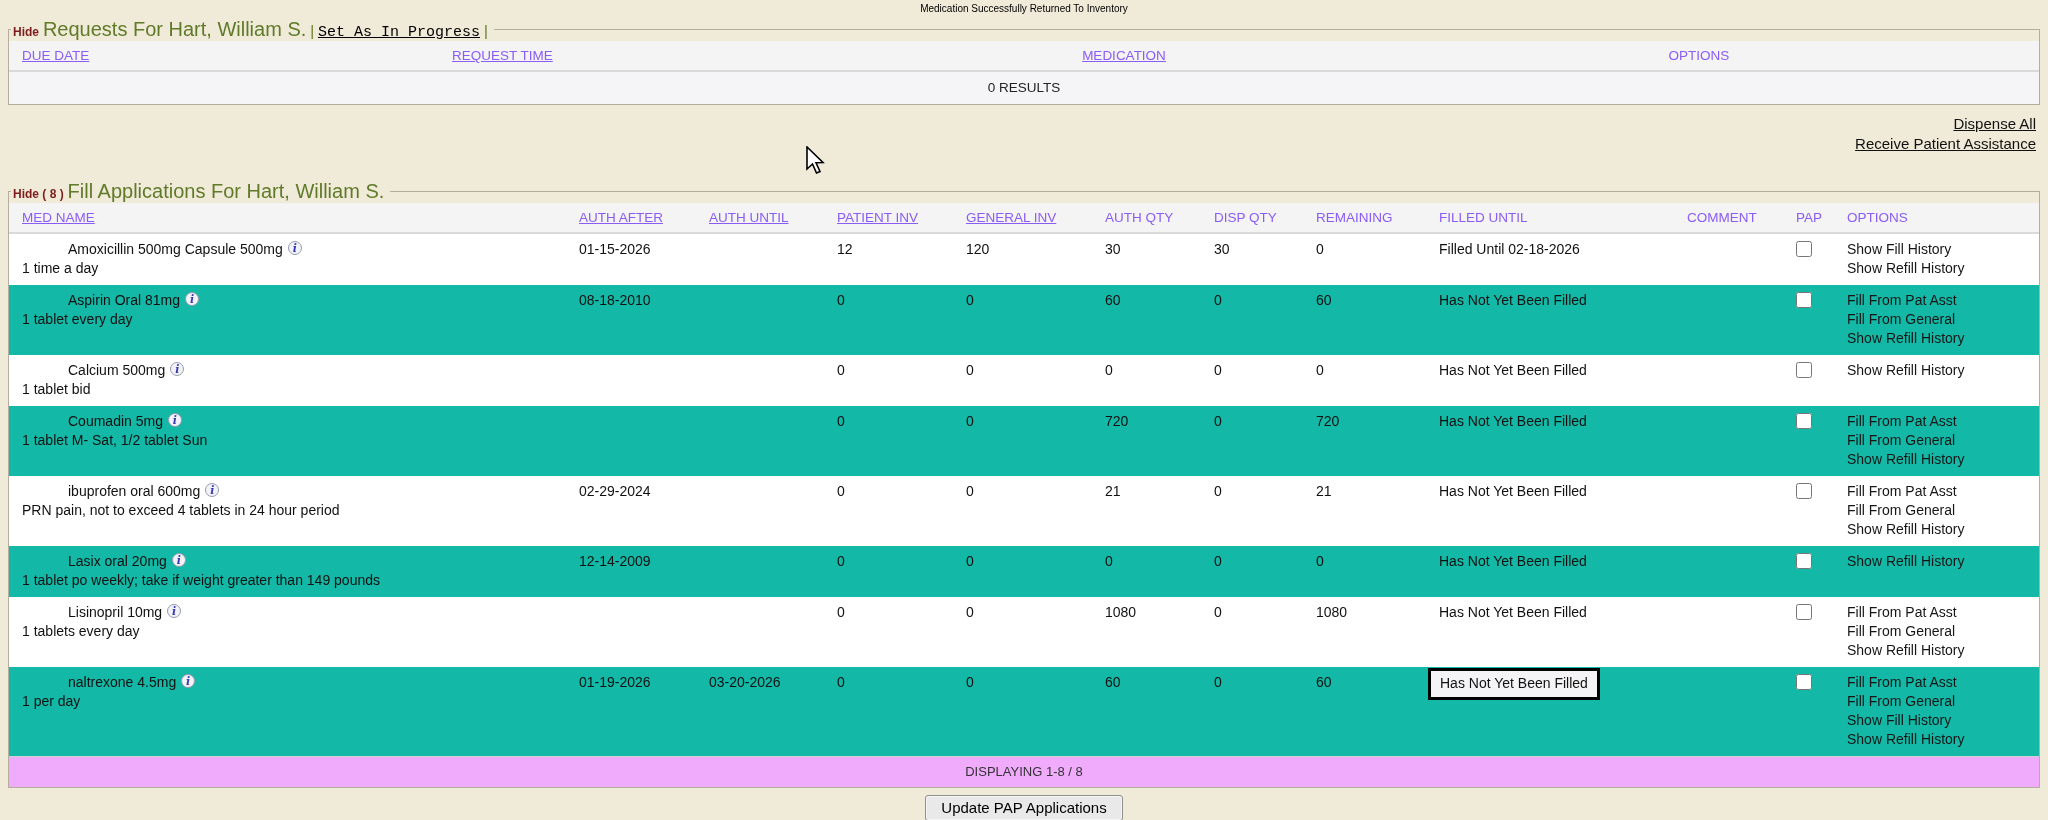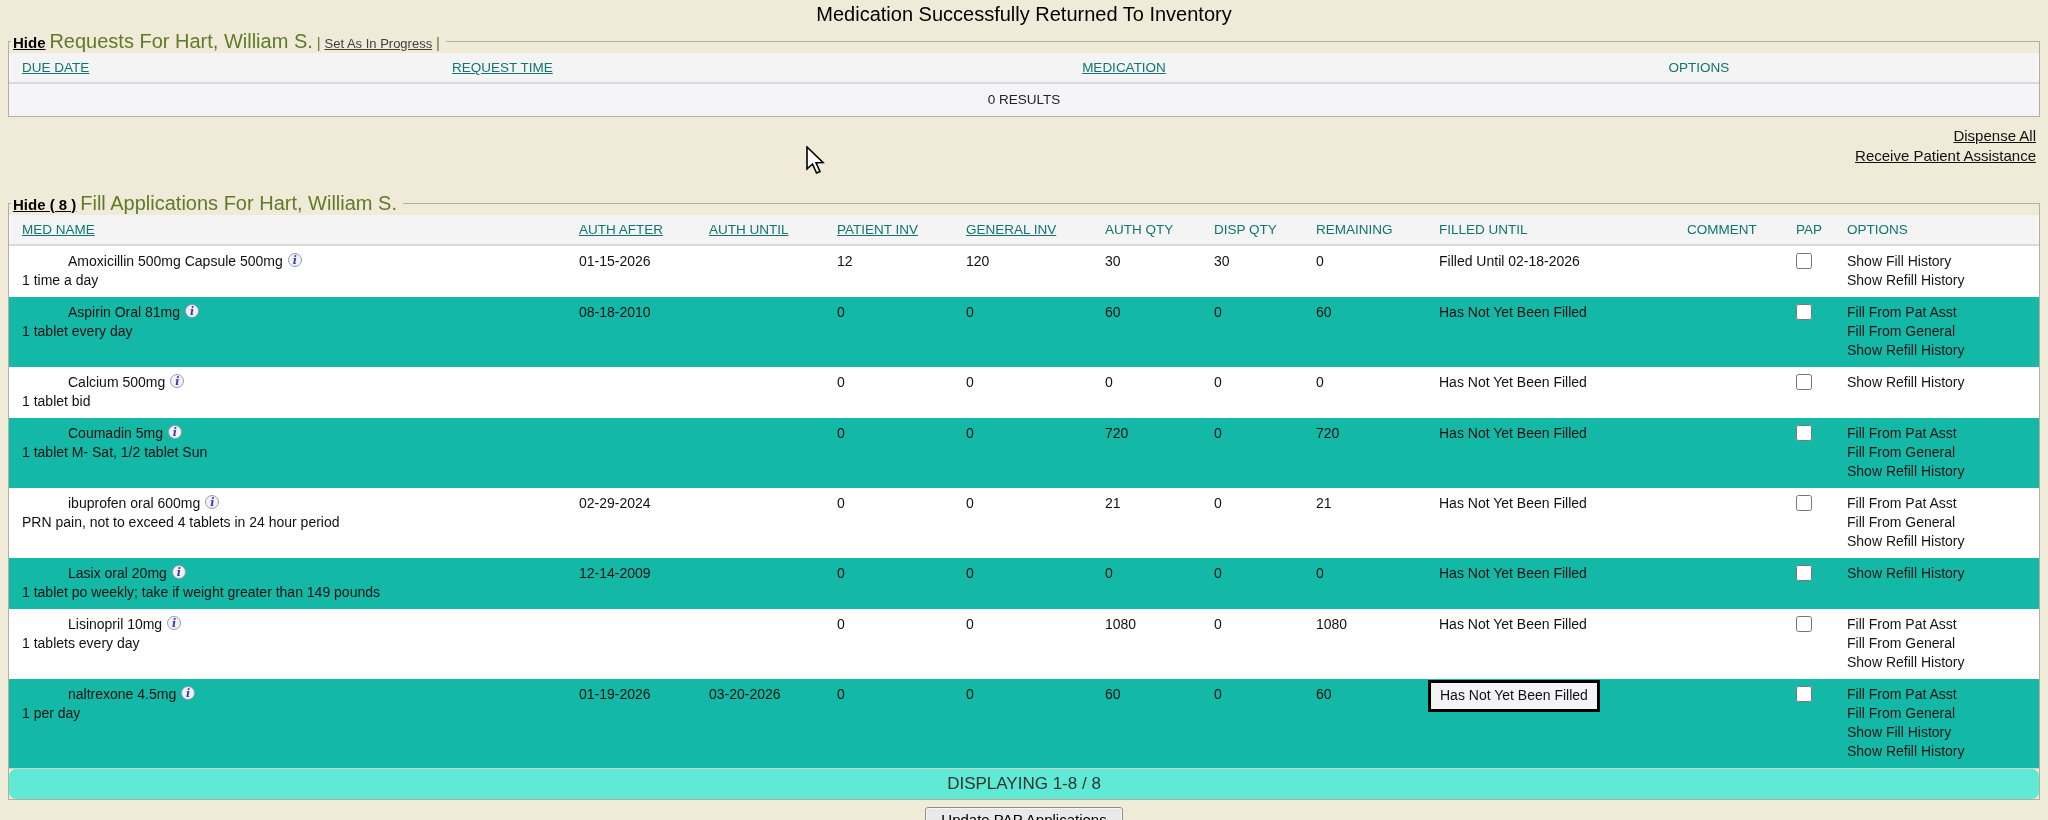"Medication Successfully Returned To" .top-message { font-size: 20px -> 10px }
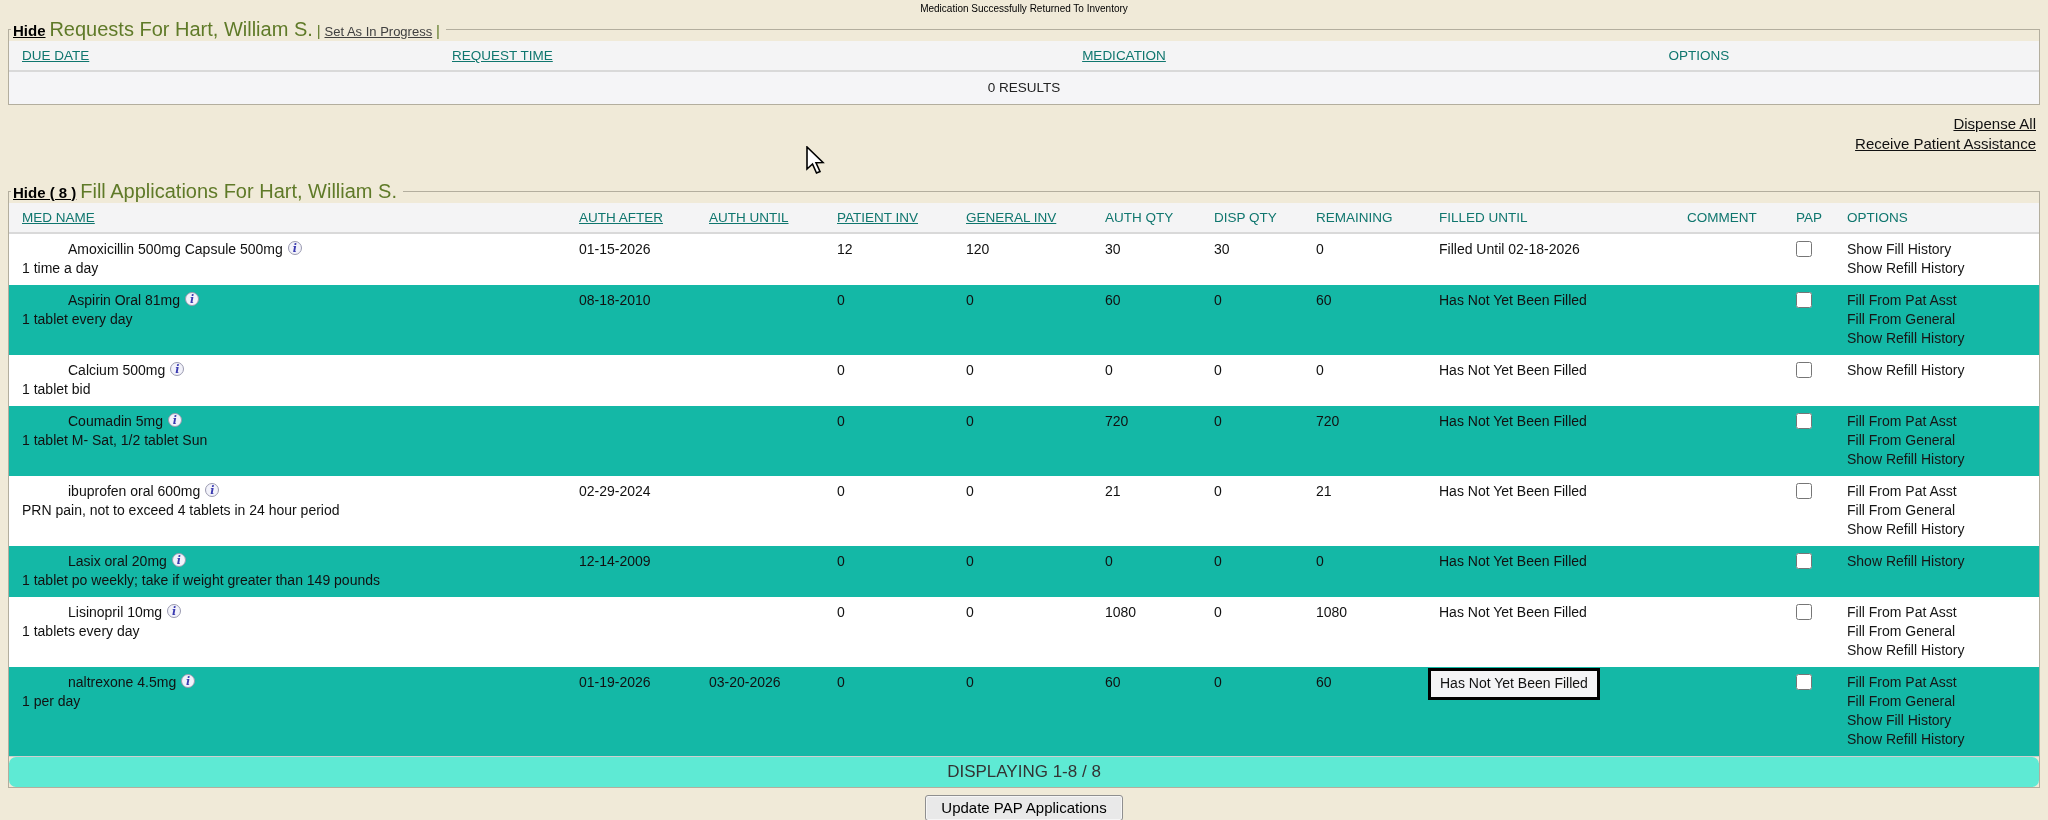"Hide" .hide-link { color: #000000 -> #7f1d1d; font-size: 15px -> 12px; text-decoration: underline -> none }
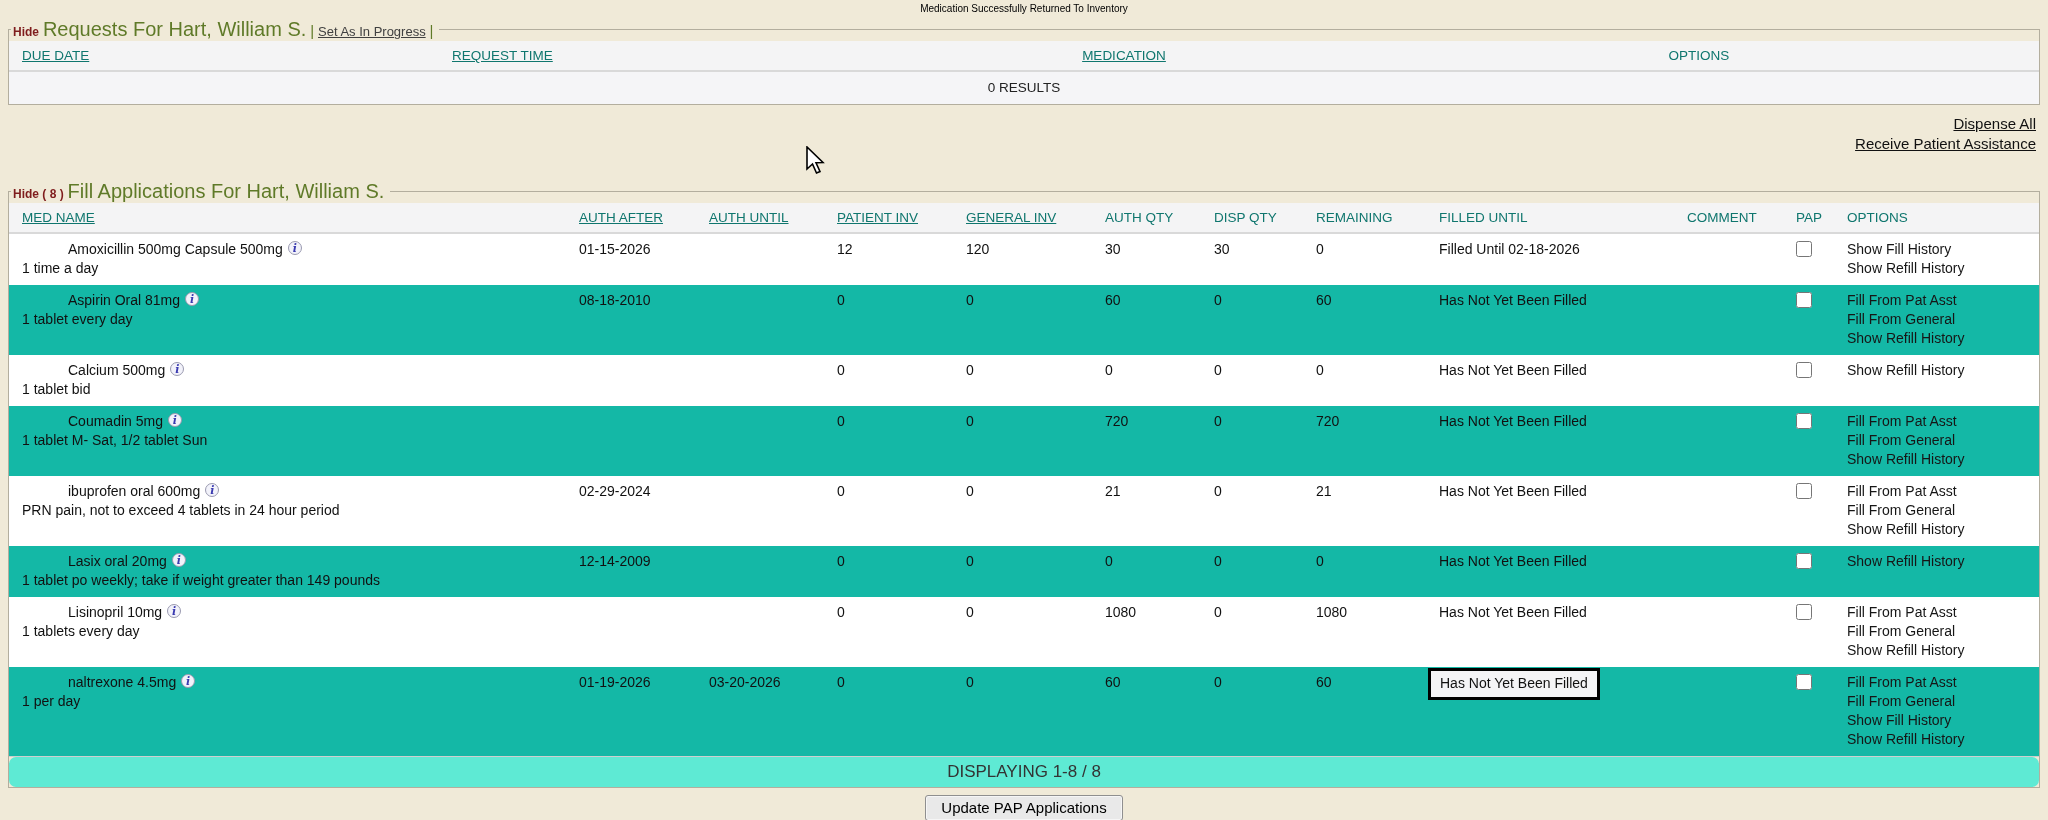"Set As In Progress" .legend-action { color: #404040 -> #000000; font-family: none -> Liberation Mono, monospace; font-size: 13px -> 15px }
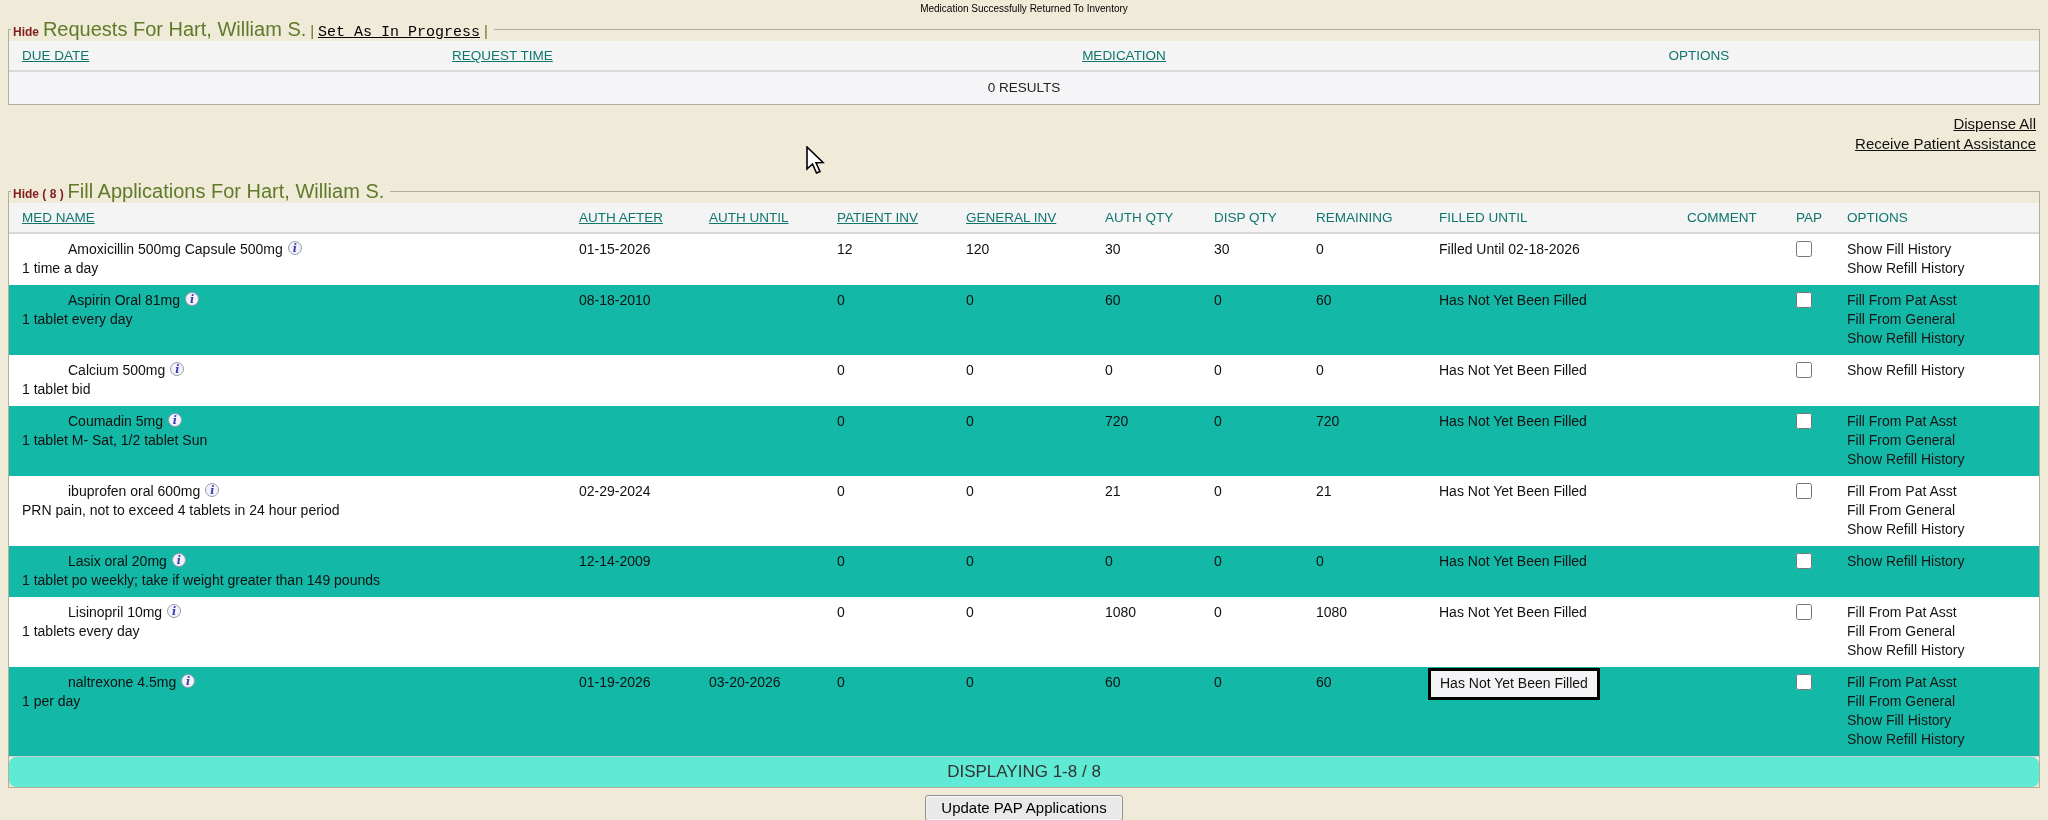"DUE DATE" th { color: #0f766e -> #8b5cf6 }
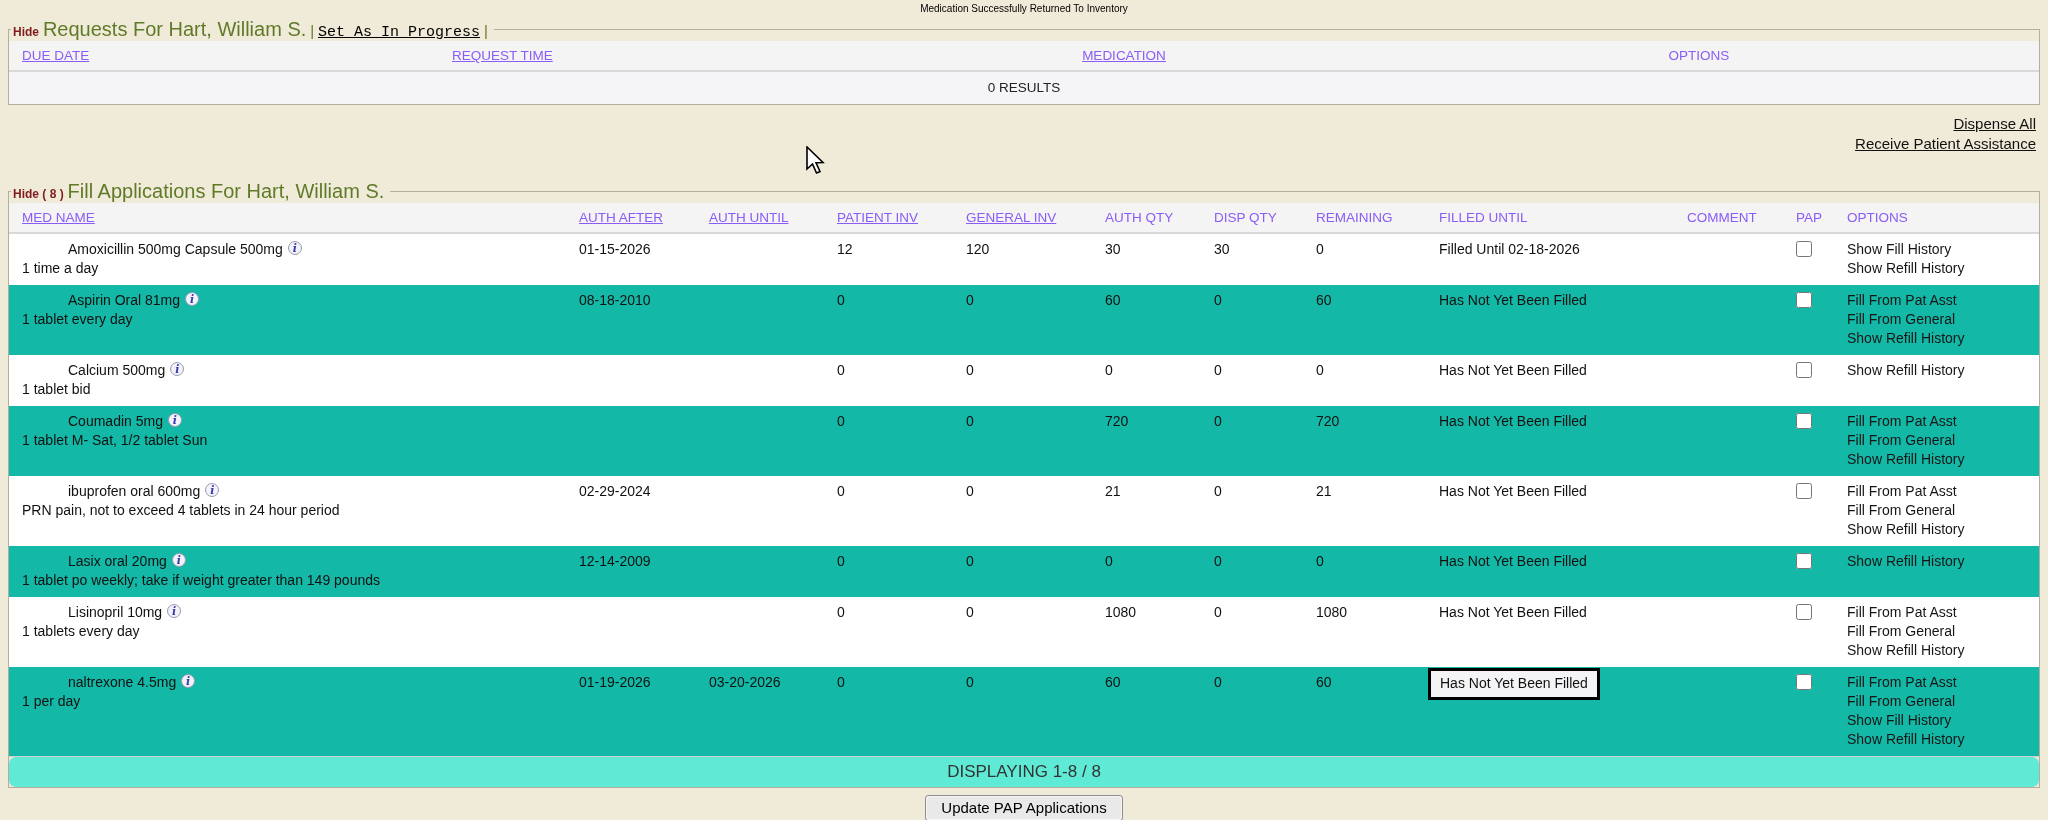"DISPLAYING 1-8 / 8" .displaying-row td { background: #5eead4 -> #f0abfc; border-radius: 7px -> none; font-size: 17px -> 13px }
